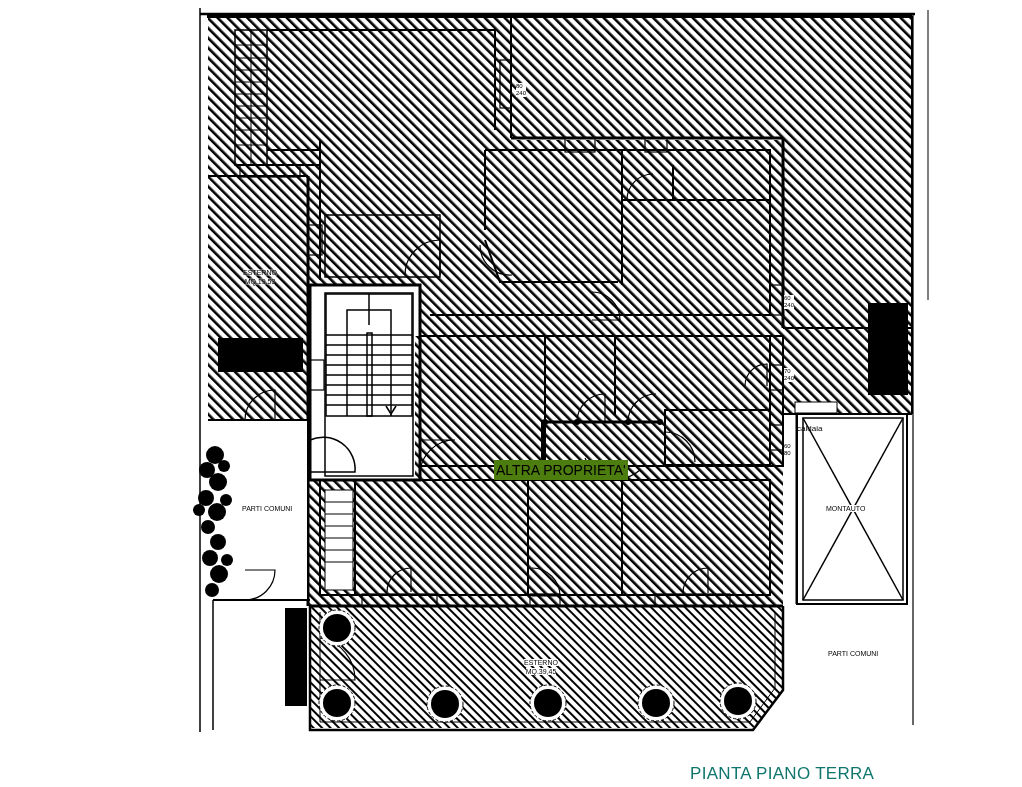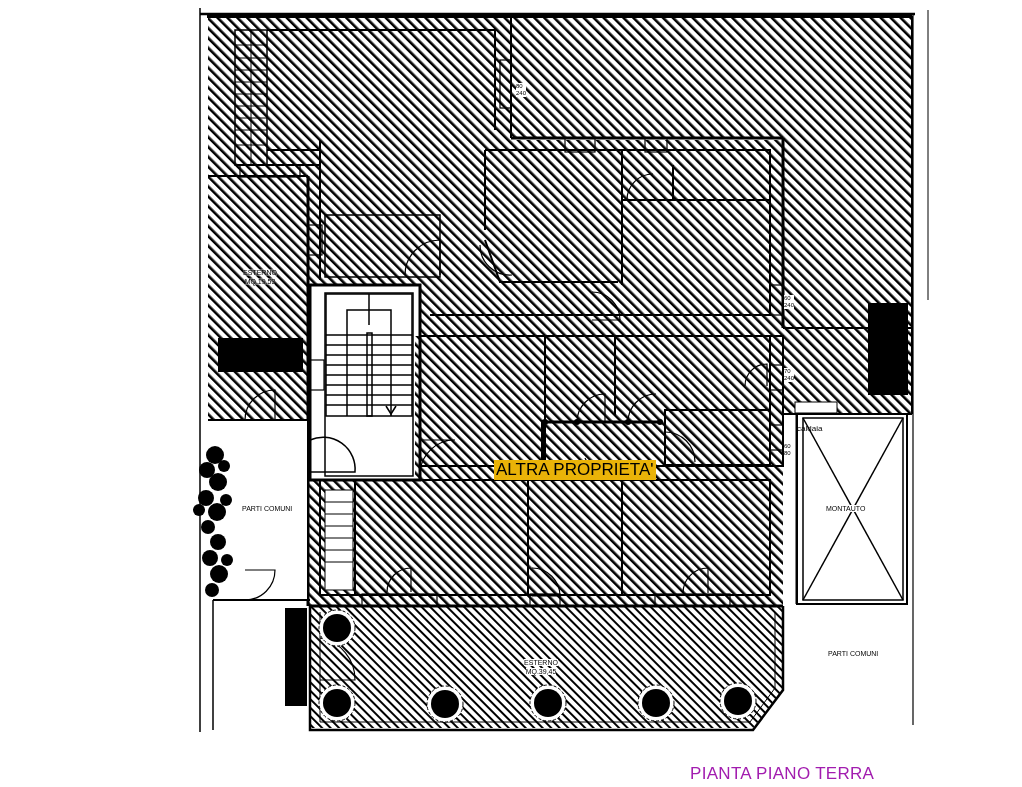"ALTRA PROPRIETA'" div { background: #eab308 -> #4d7c0f; font-size: 17px -> 14px }
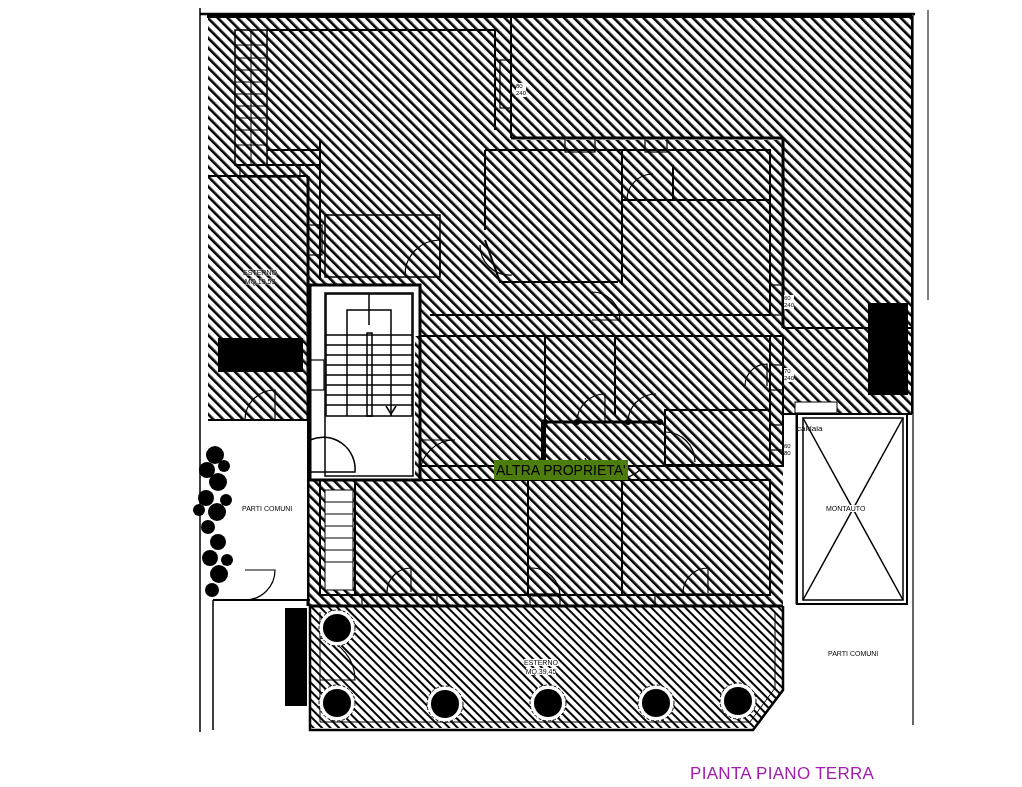"PIANTA PIANO TERRA" .title-text { color: #a21caf -> #0f766e }
